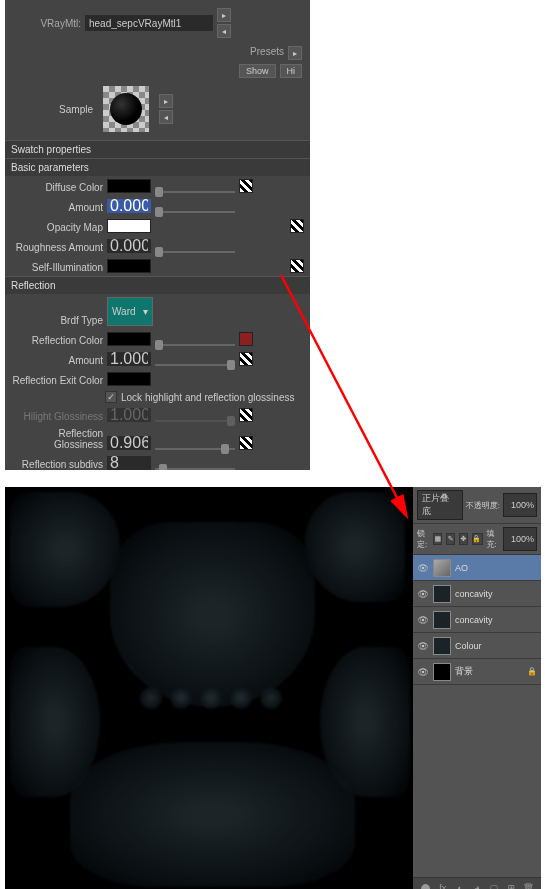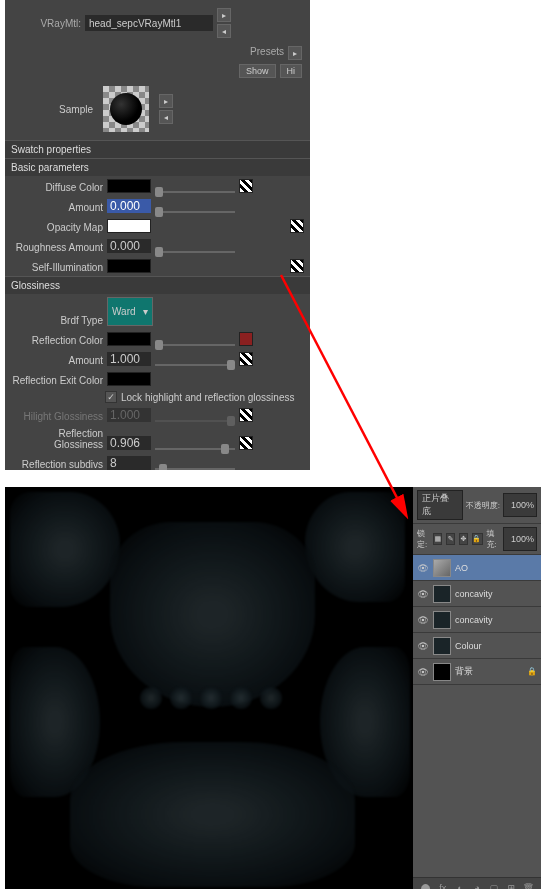"0.000" .num-input { font-size: 12px -> 16px }
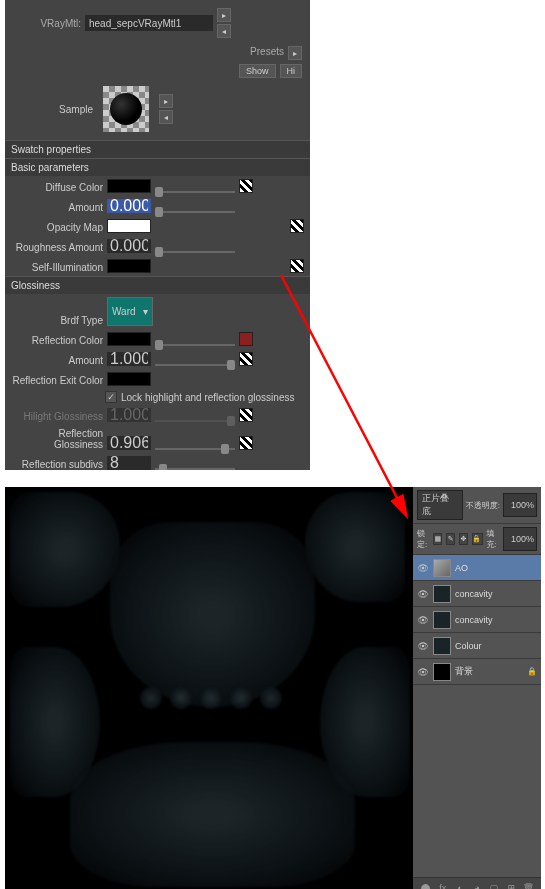"Glossiness" div.section-header { text: Glossiness -> Reflection }
